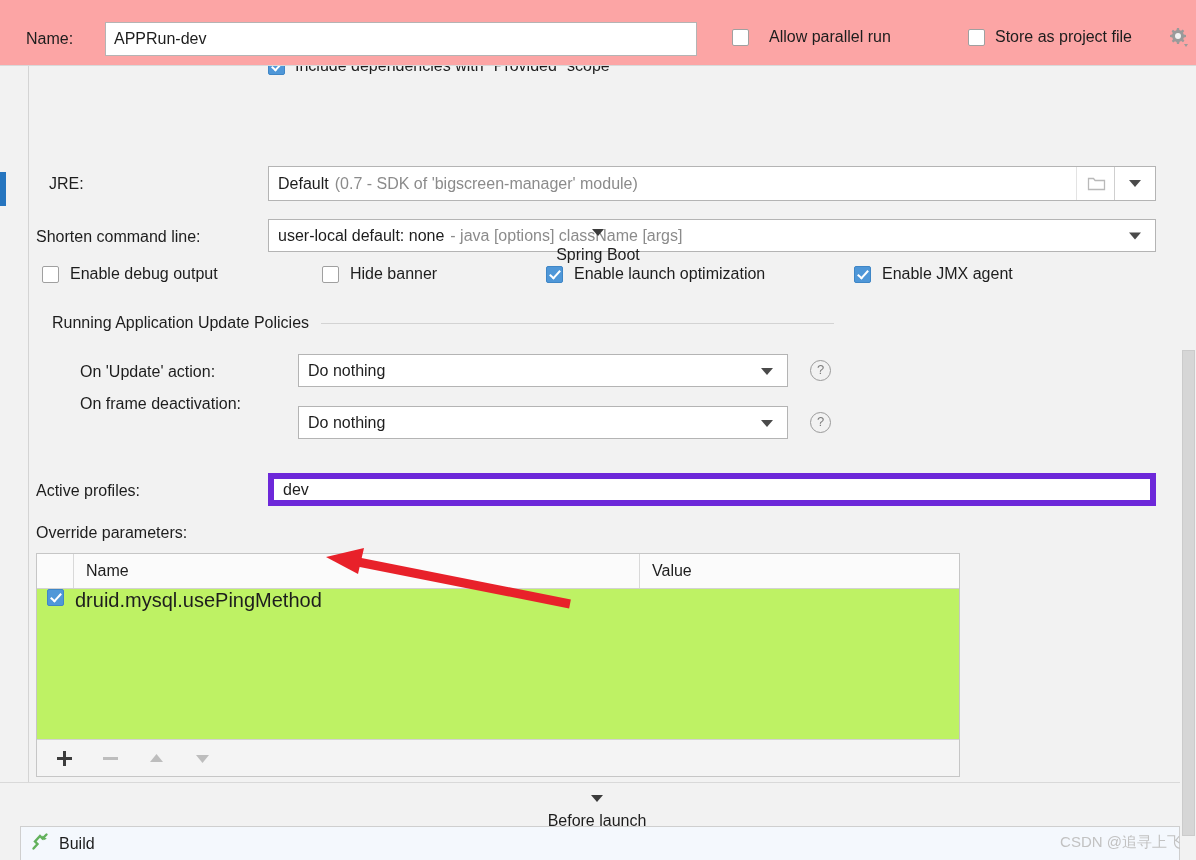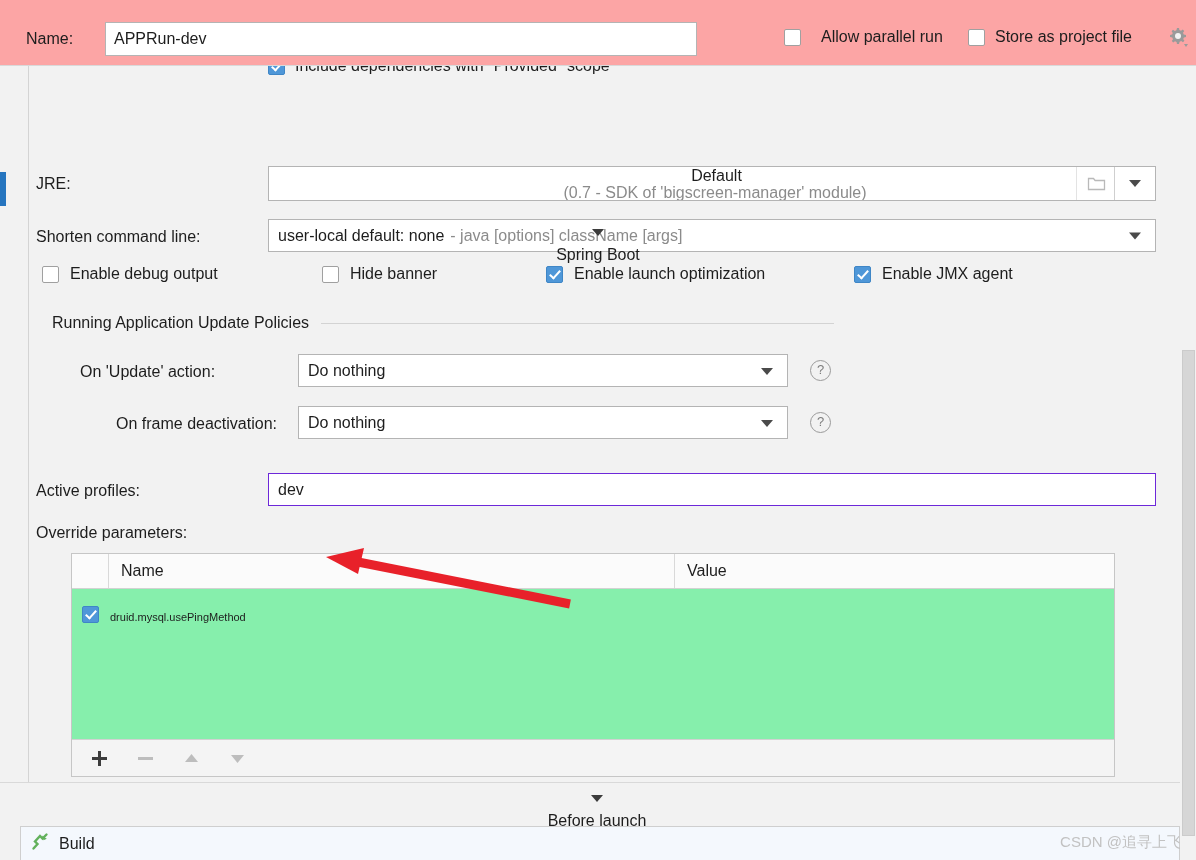"Allow parallel run" #allow-parallel-wrap { left: 784px -> 732px }
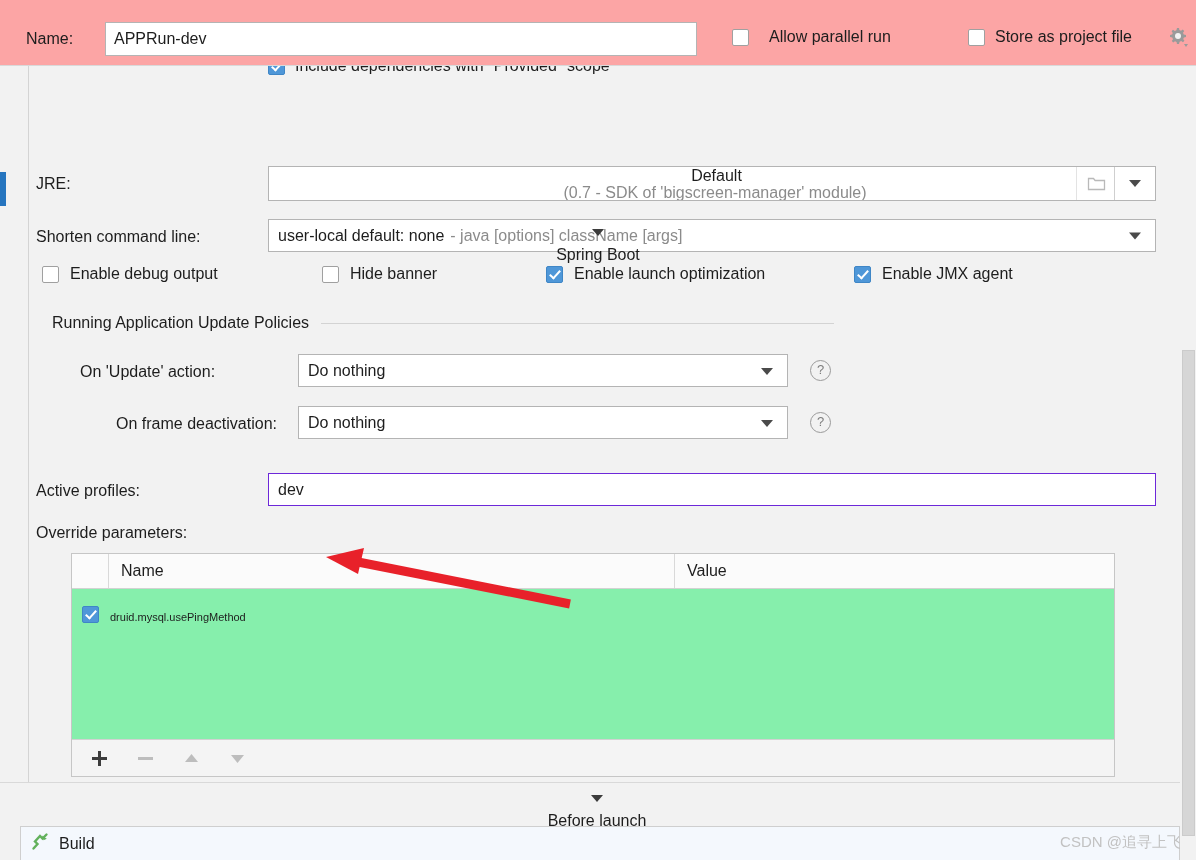"JRE:" #jre-label { left: 36px -> 49px }
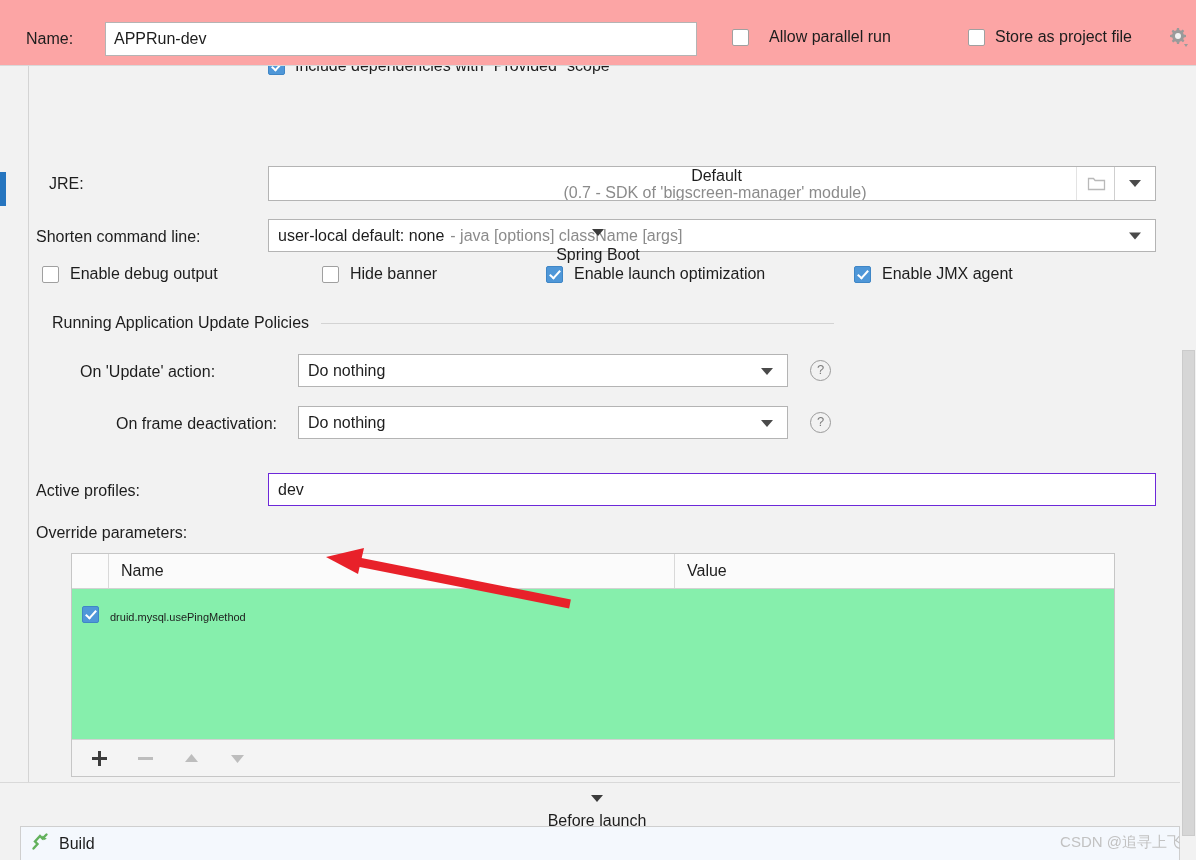"Default" #jre-combo { flex-direction: column -> none }
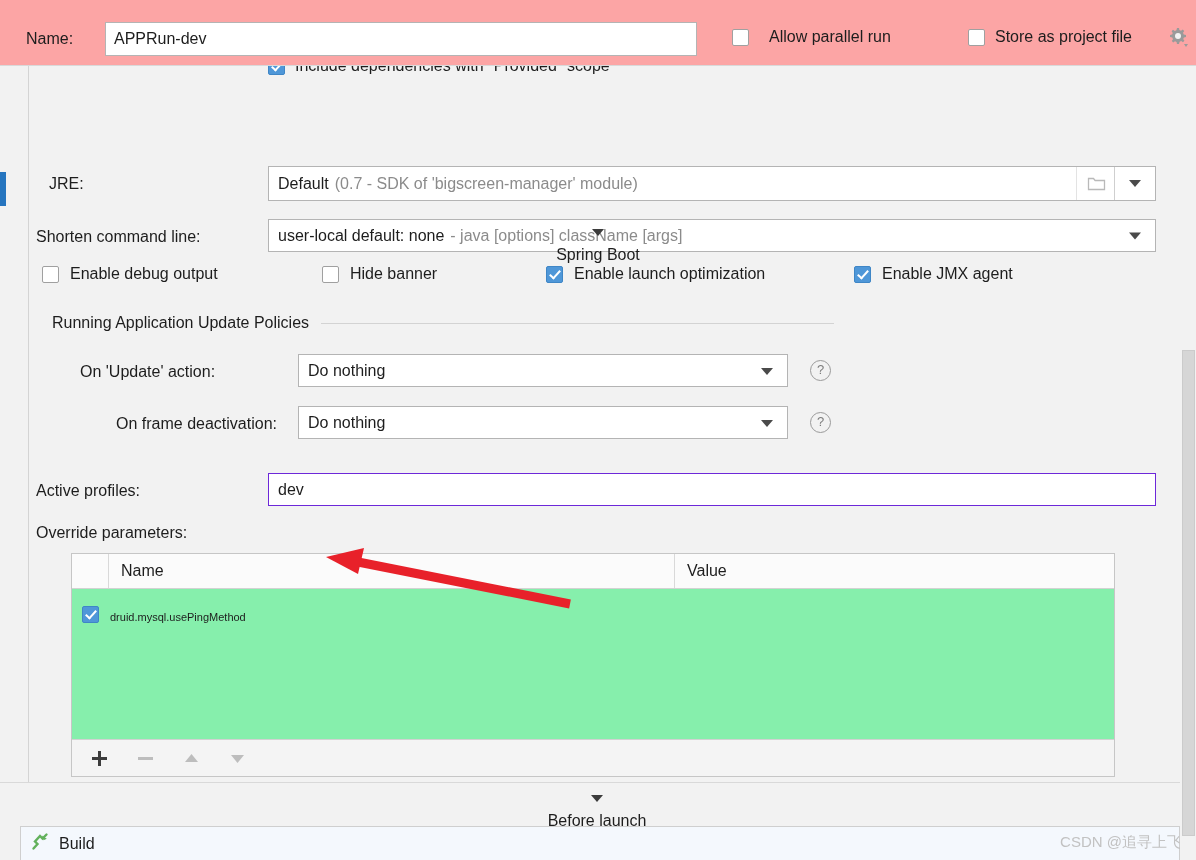"On frame deactivation:" #frame-deact-label { margin-left: 36px -> none; top: 349px -> 329px }
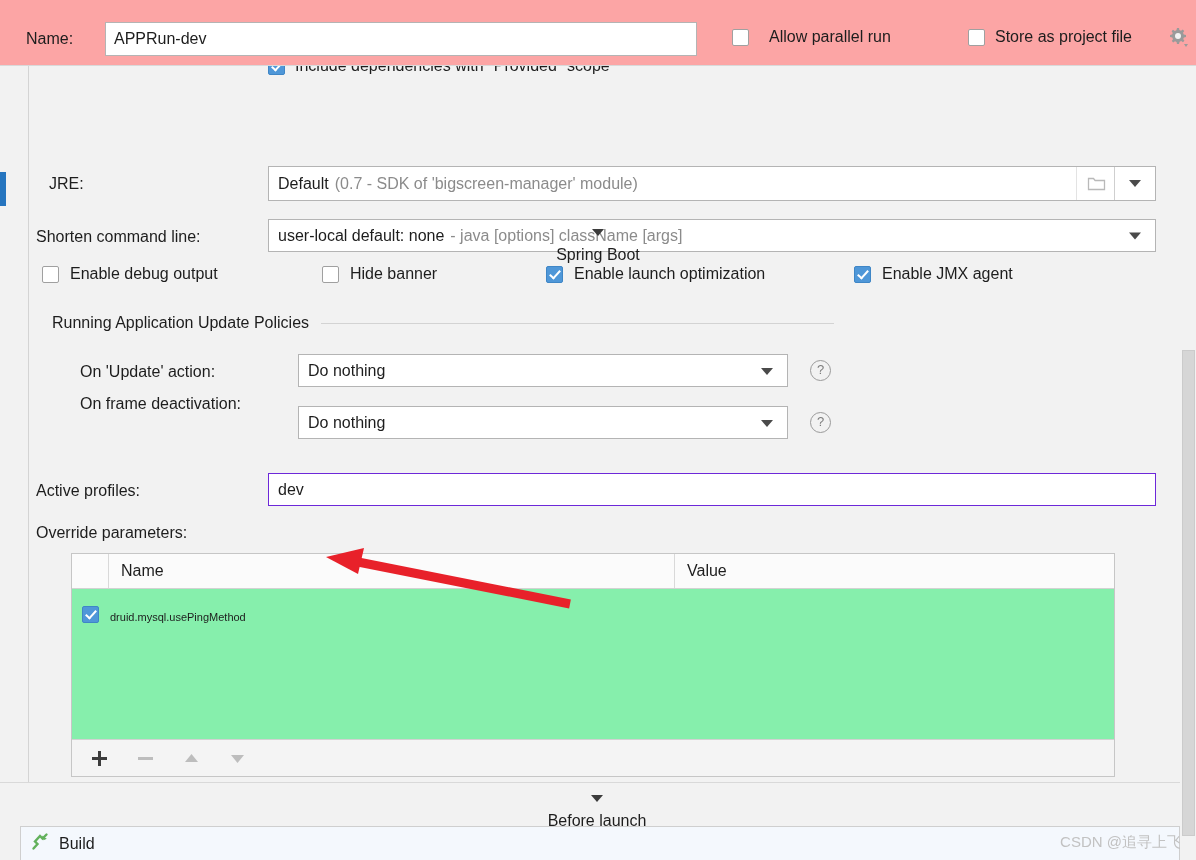"dev" #active-profiles-input { border: 1px solid #6d28d9 -> 6px solid #6d28d9 }
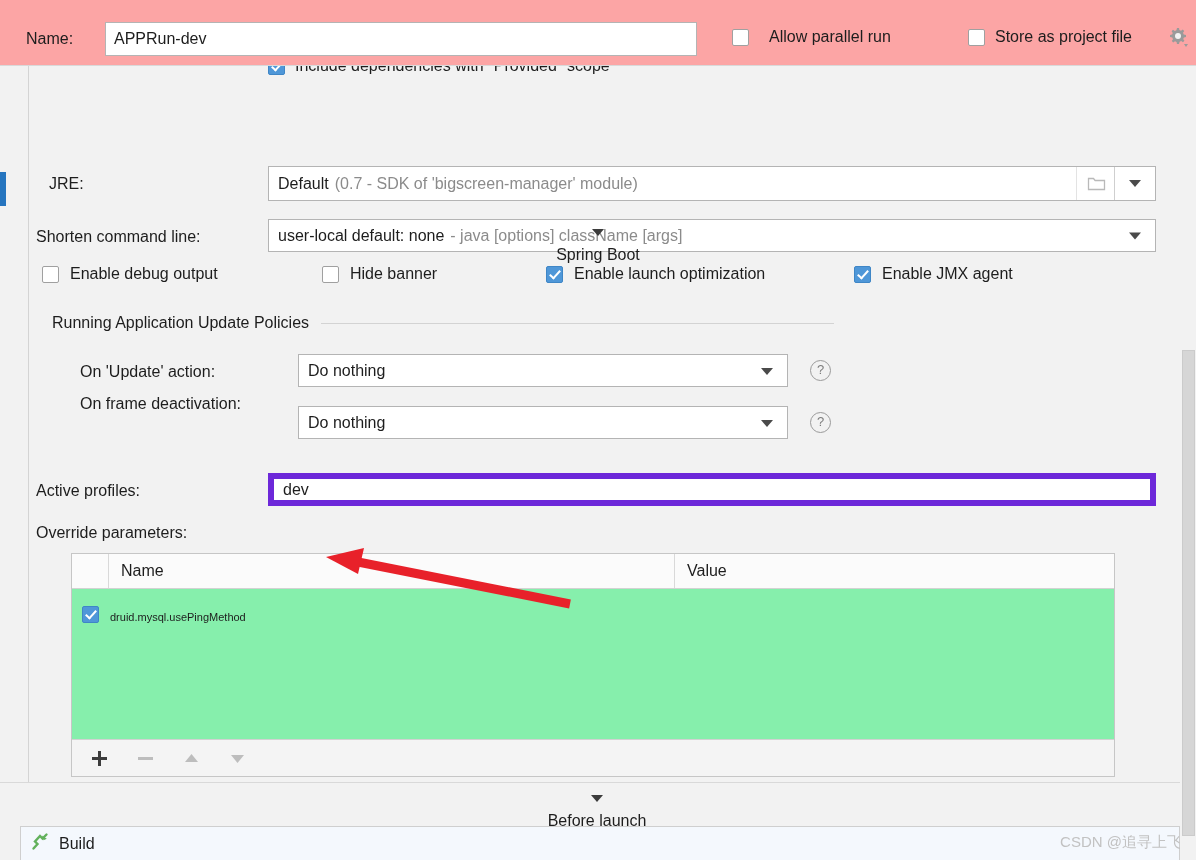"Name" #params-table { background: #86efac -> #bef264; margin-left: 35px -> none; width: 1044px -> 924px }
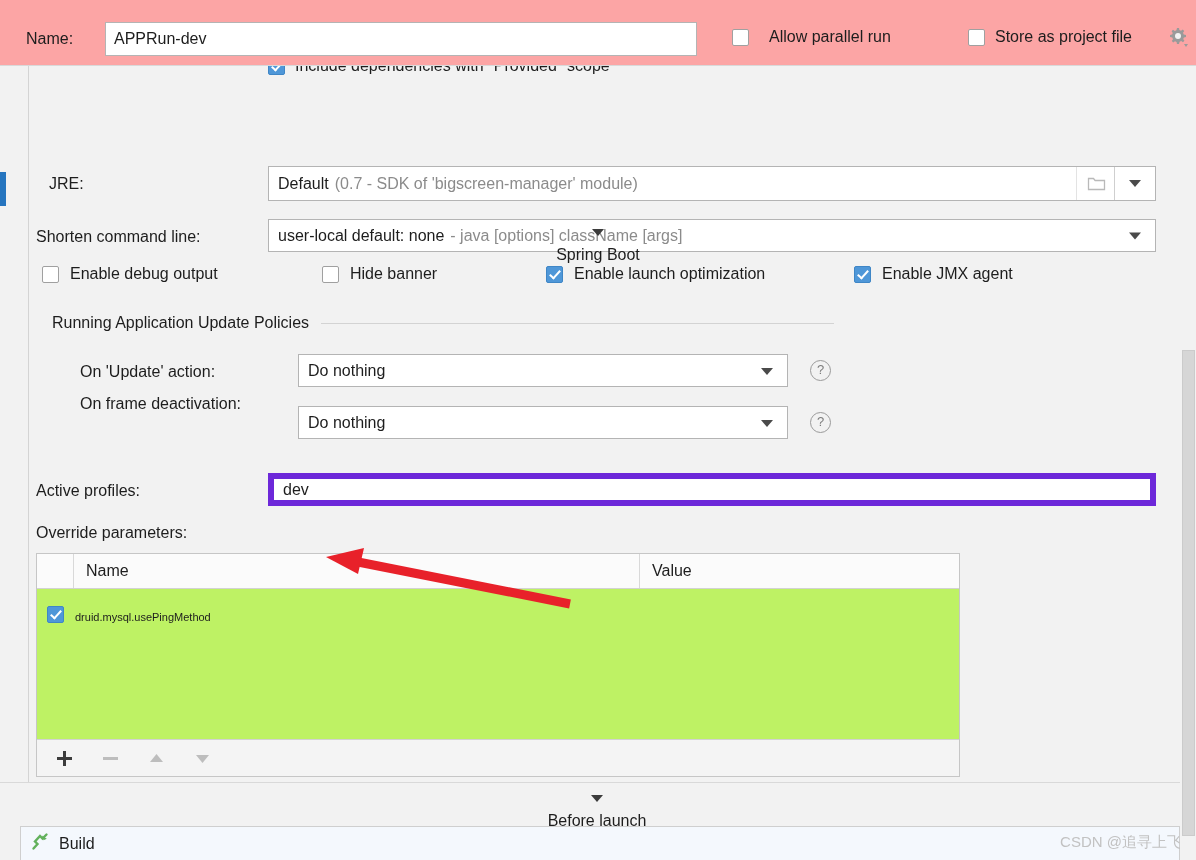"druid.mysql.usePingMethod" .params-row { align-items: flex-end -> flex-start; font-size: 11px -> 20px }
